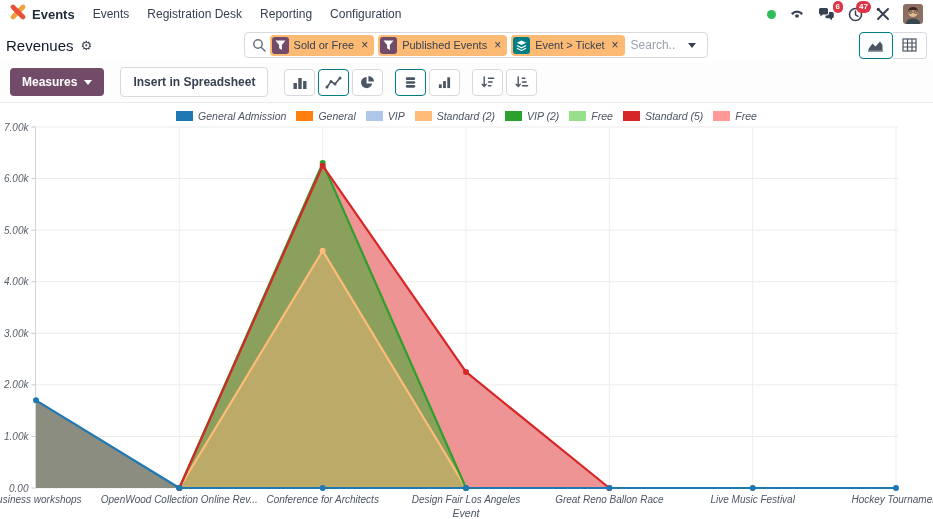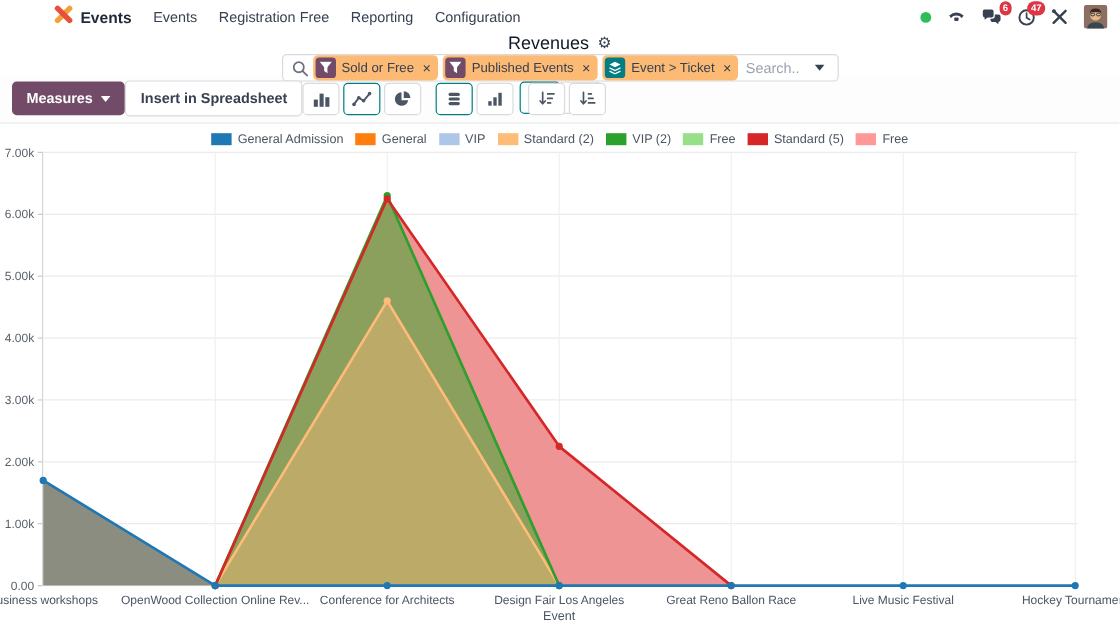"Events" .navbar { margin-left: 35px -> none }
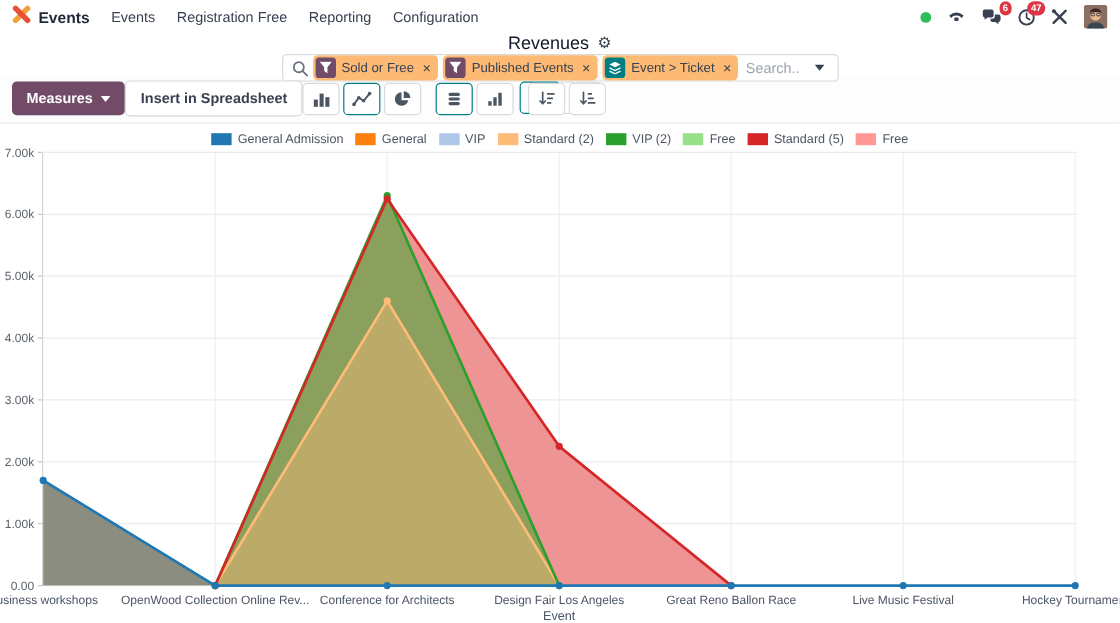"Registration Free" span.menu-item { text: Free -> Desk }
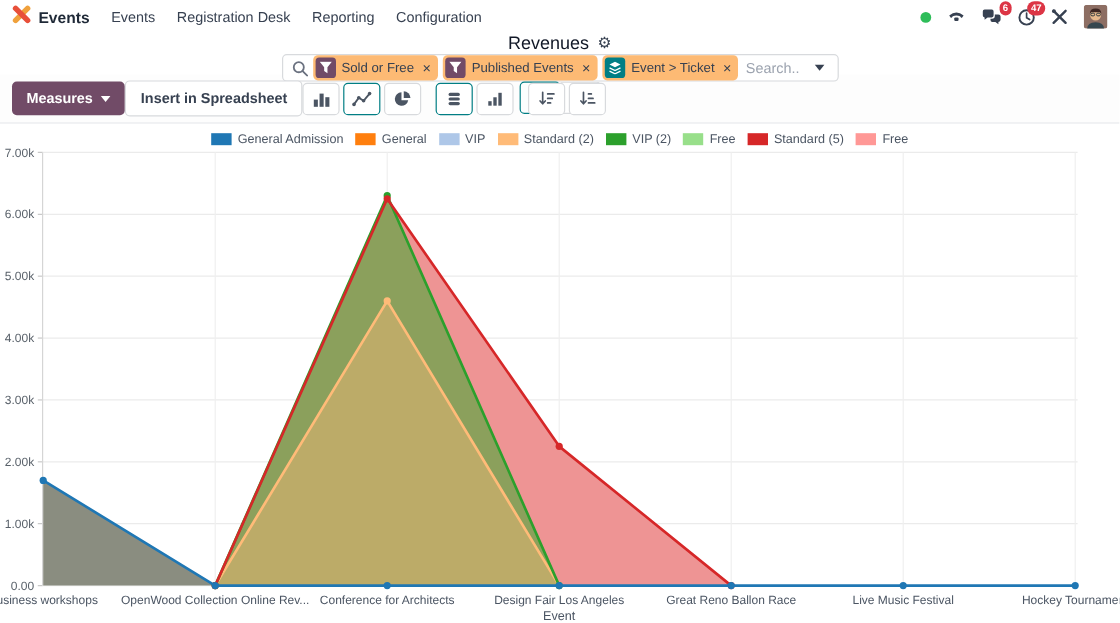"Revenues" .control-panel { flex-direction: column -> none }
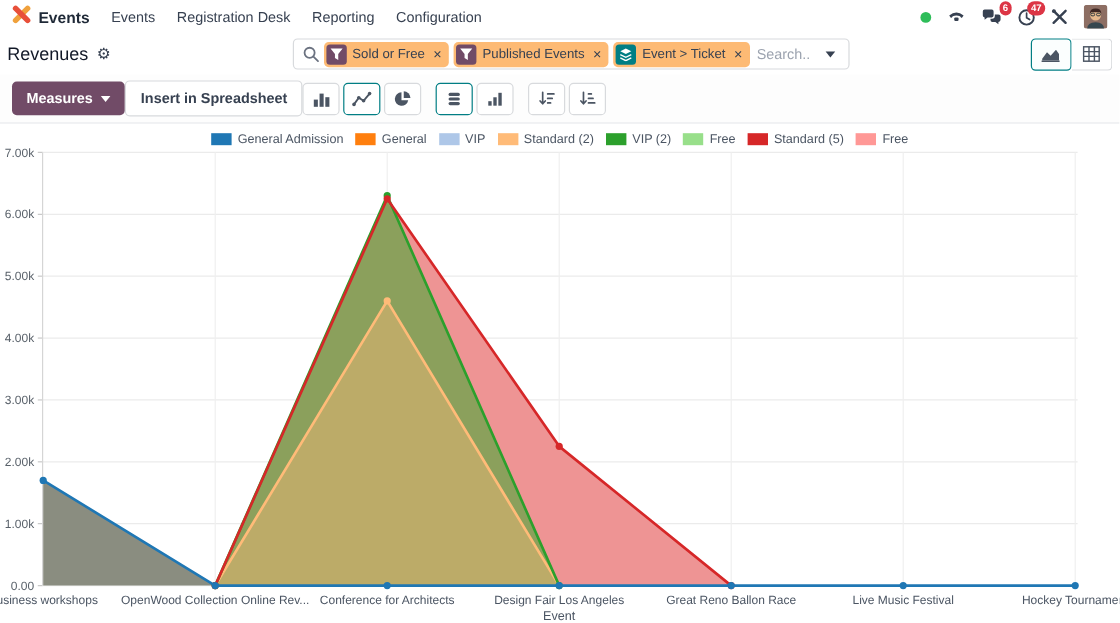"Measures" .toolbar { gap: 0 -> 16px }
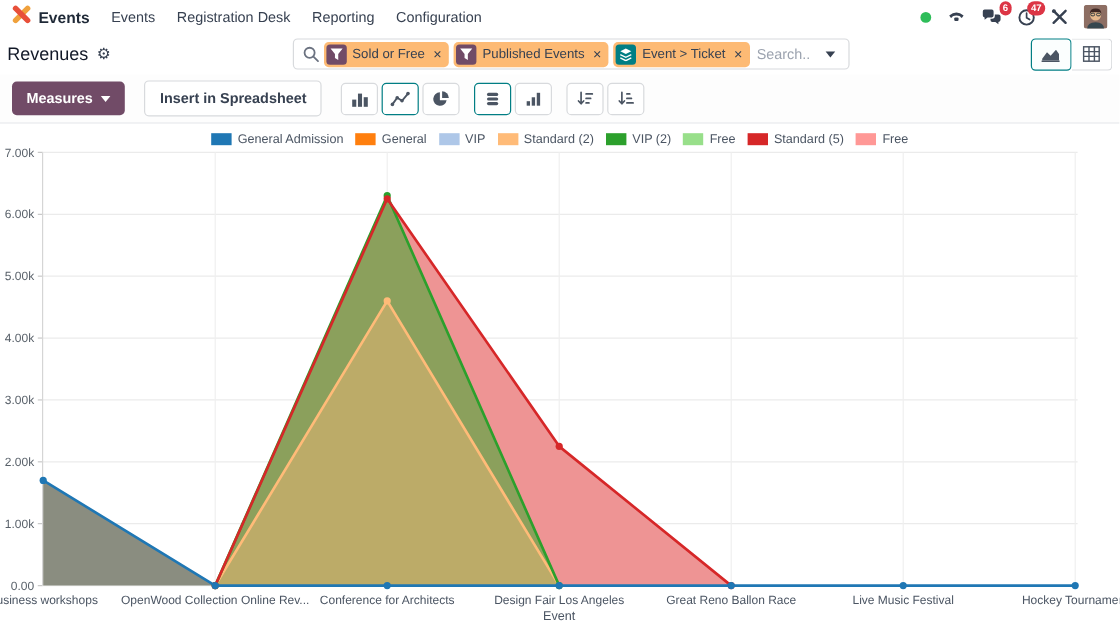"General Admission" .chart-wrap { font-style: none -> italic }
